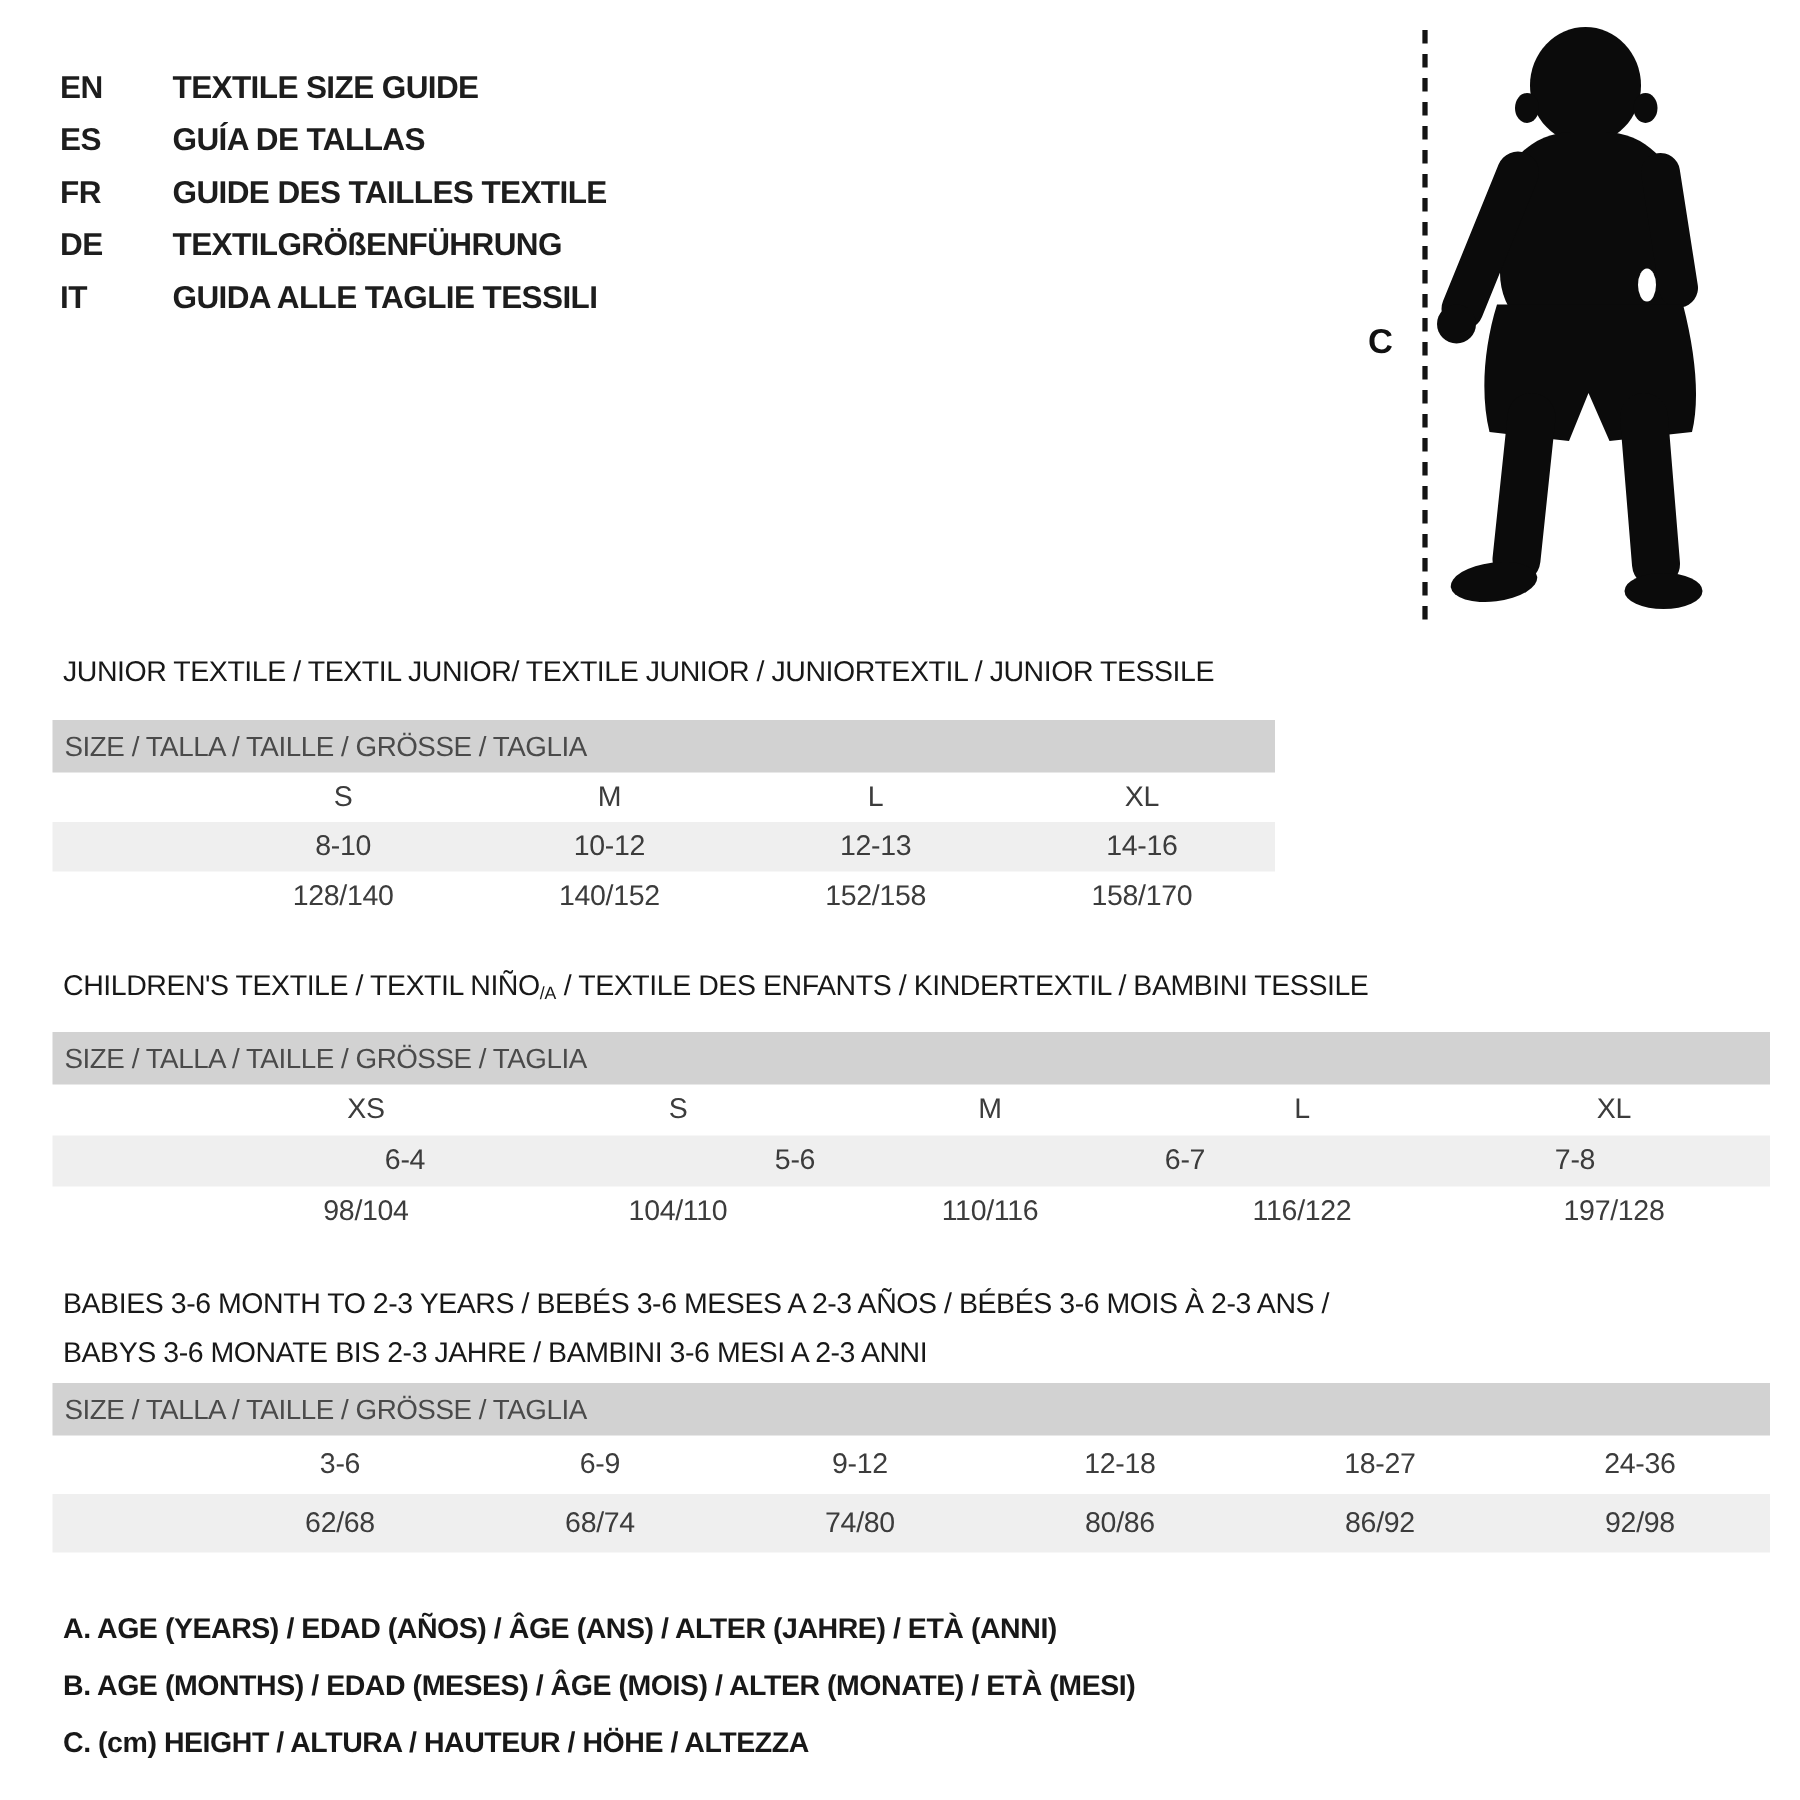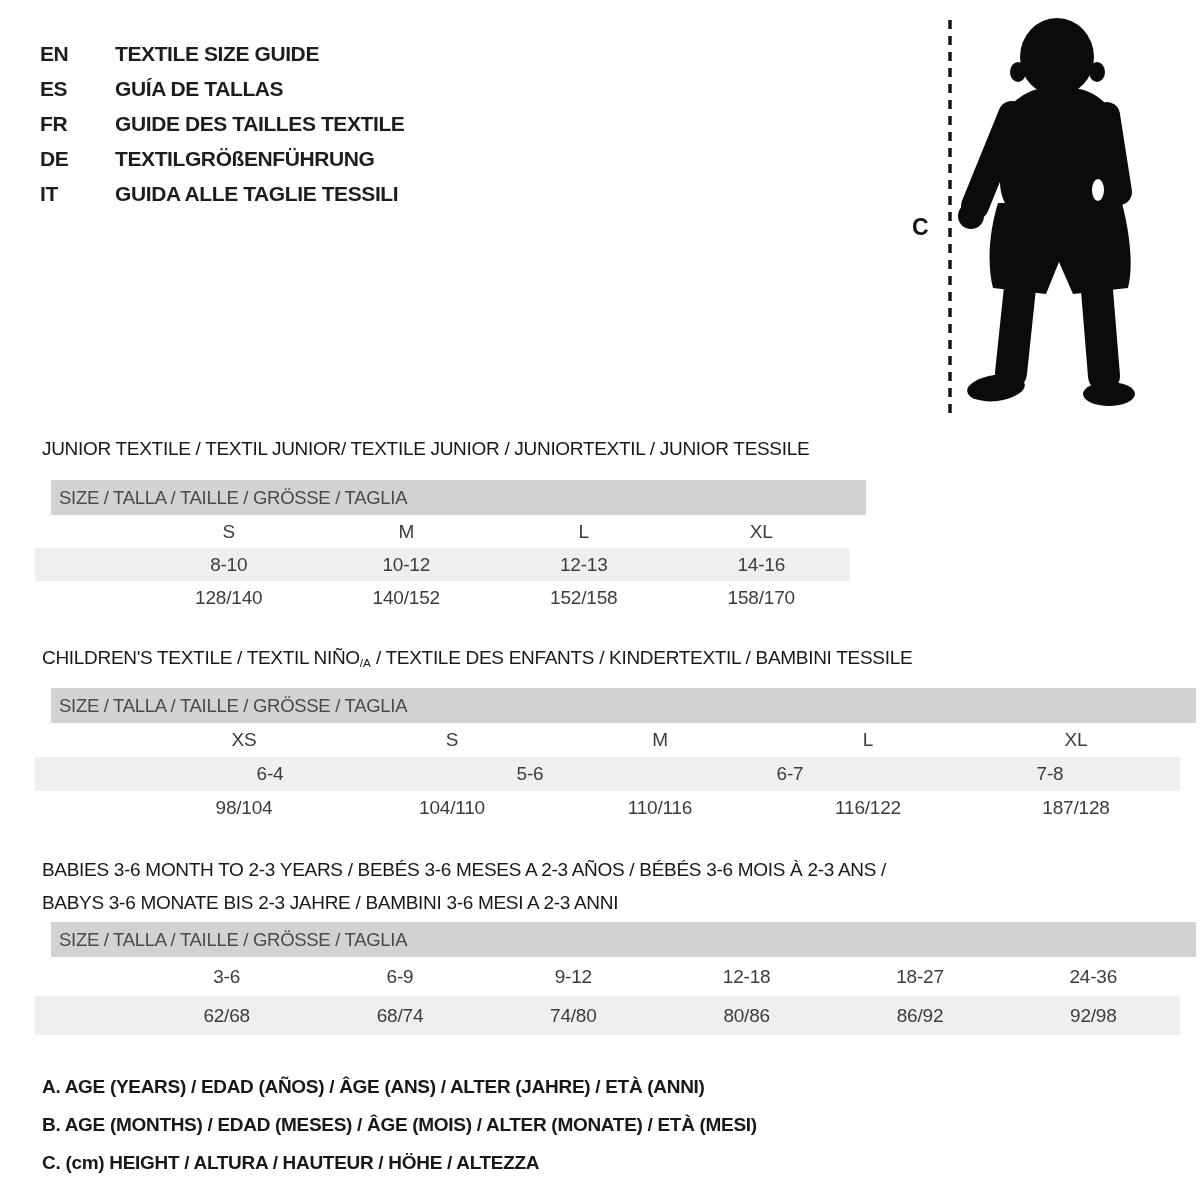"EN" .lang-row { align-items: center -> flex-end }
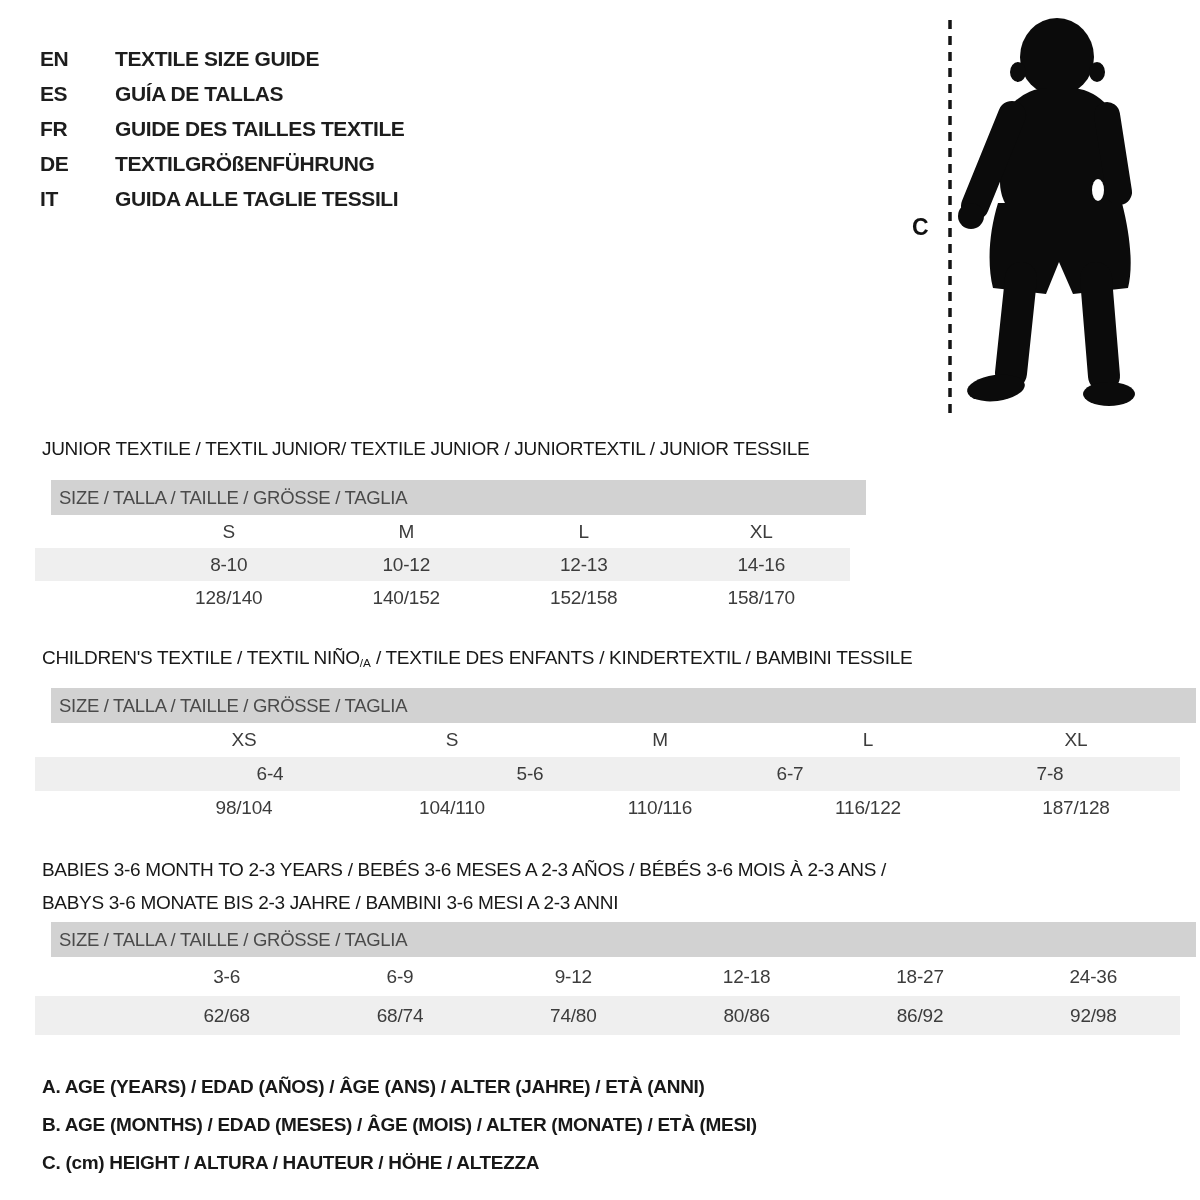"SIZE / TALLA / TAILLE" .tbl-headerbar { left: 16px -> 0 }
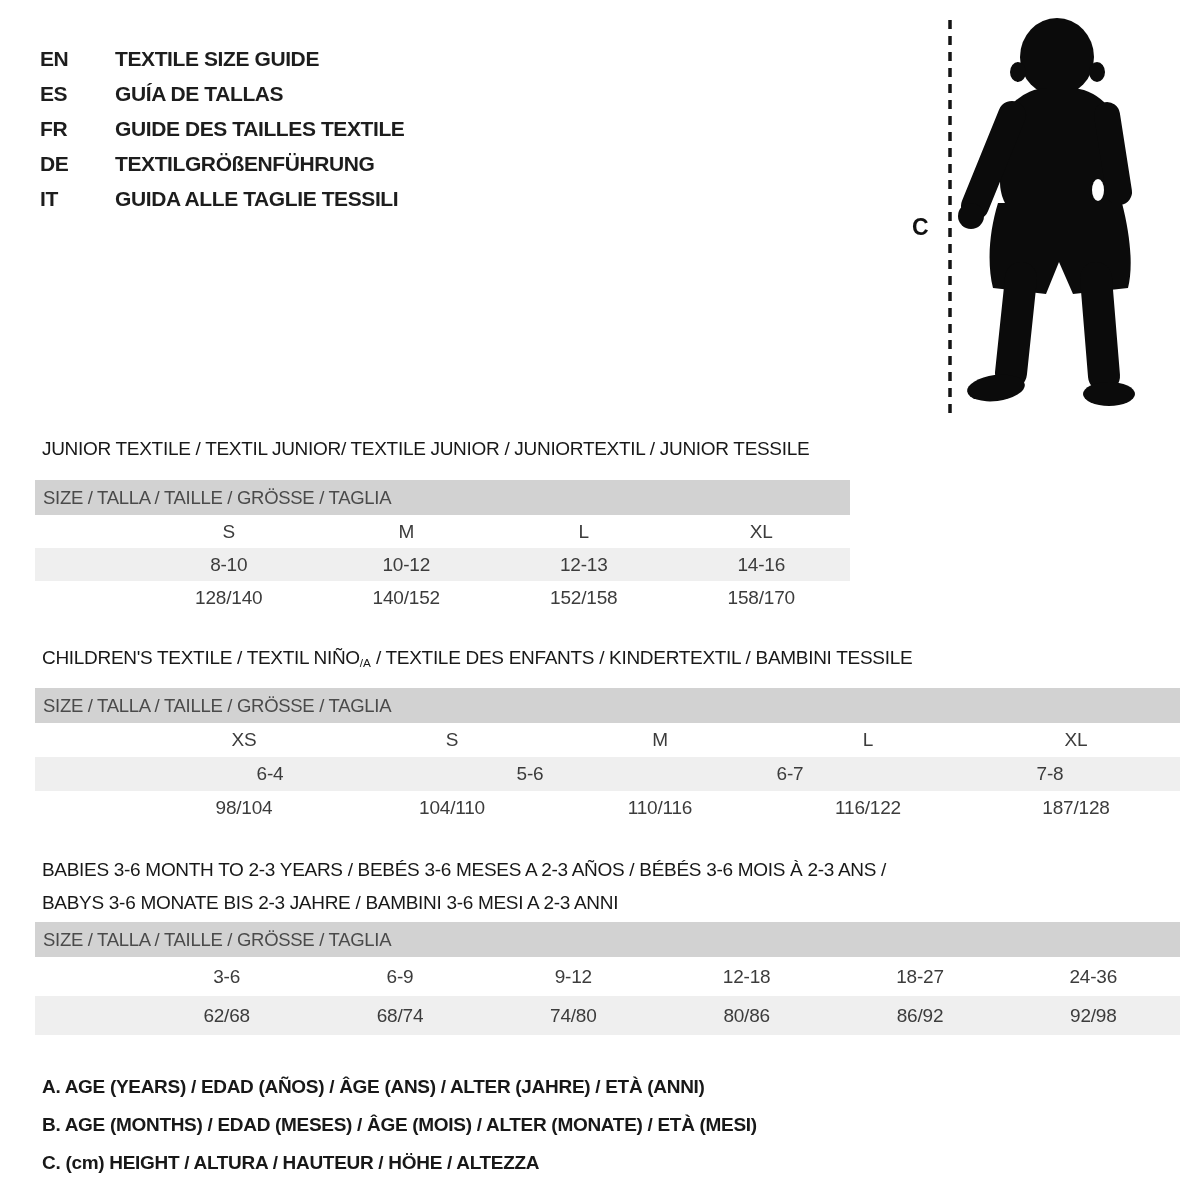"187/128" div.tcell { text: 187/128 -> 197/128 }
